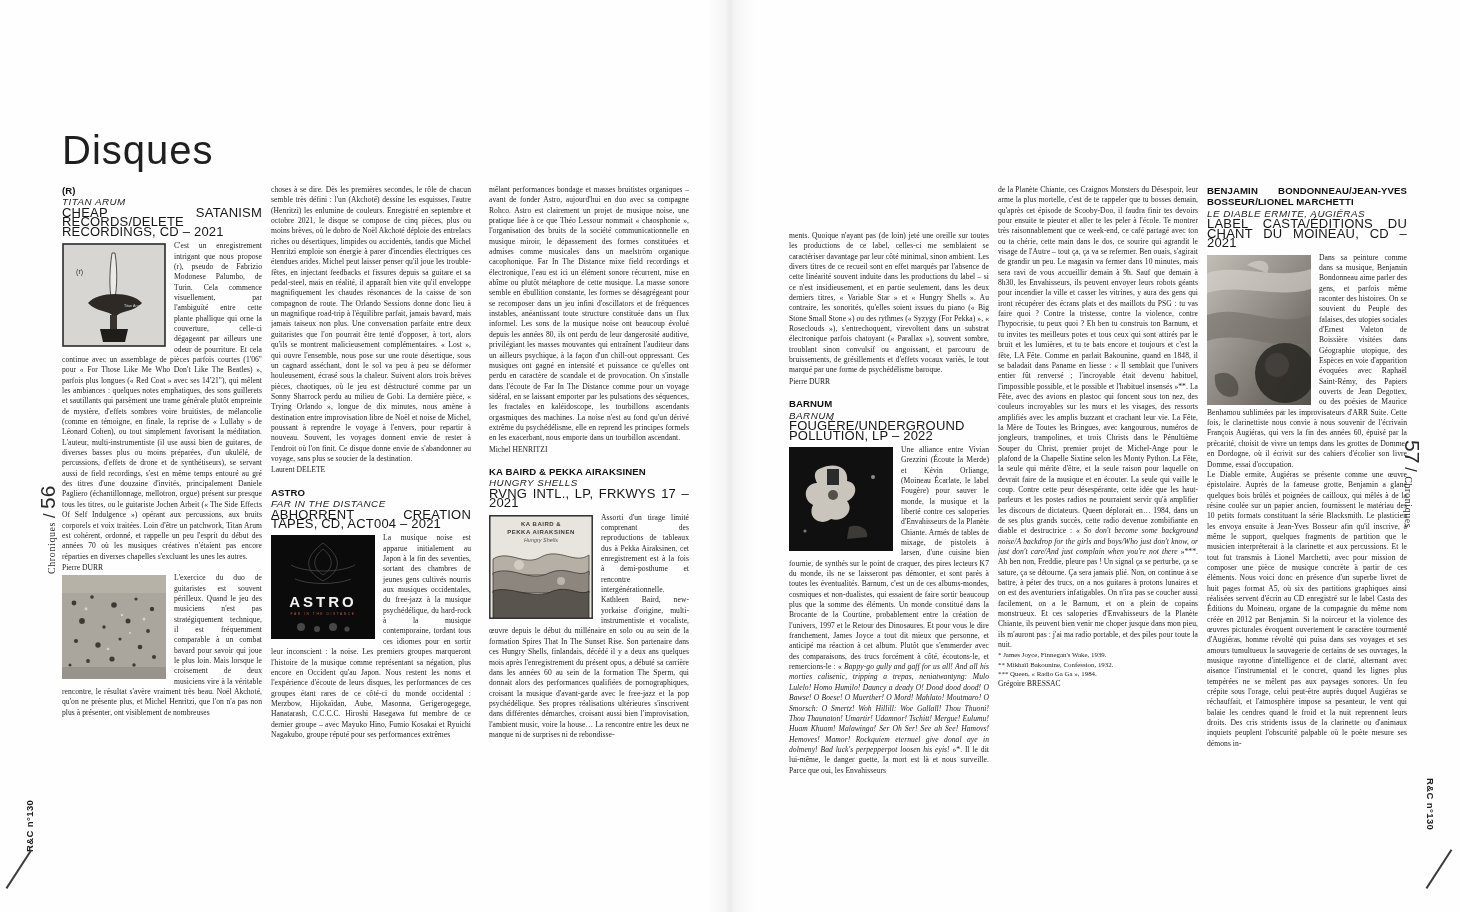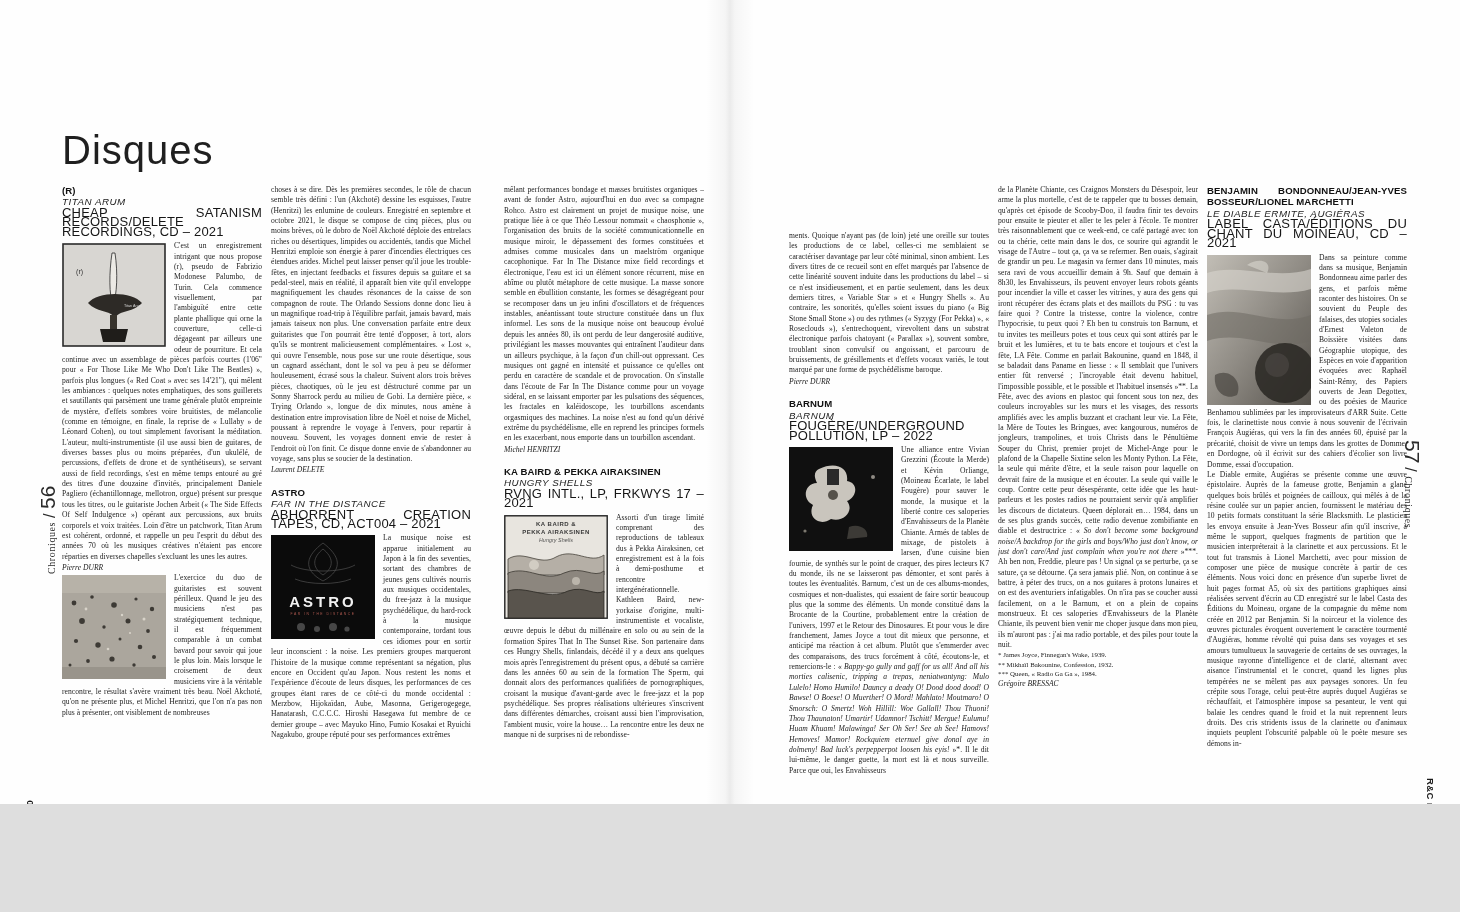"Disques" .spread { height: 804px -> 912px }
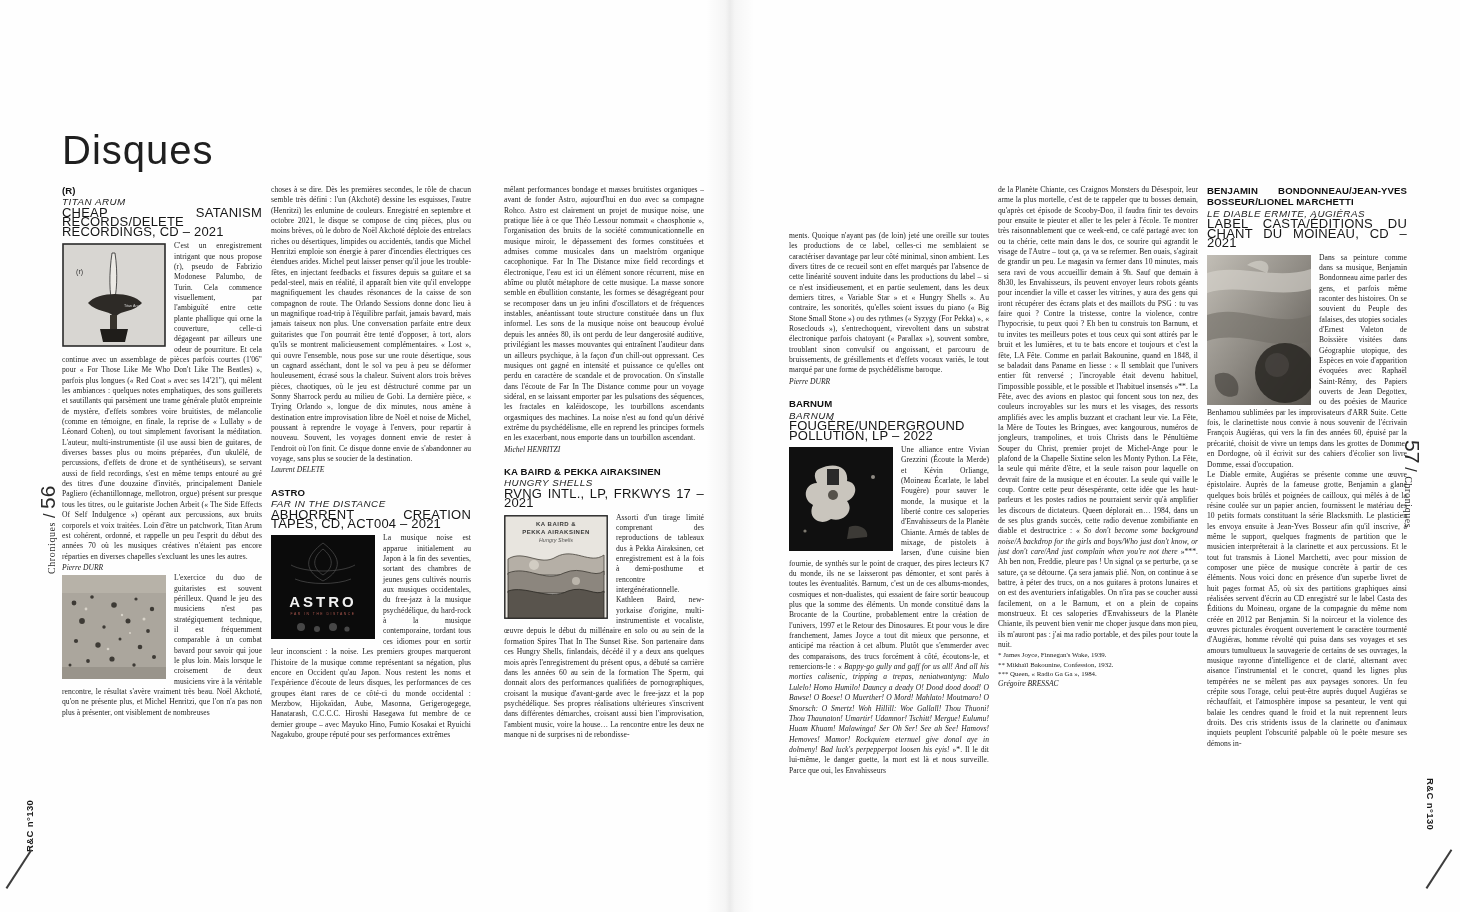"mêlant performances bondage et masses" div.col { left: 504px -> 489px }
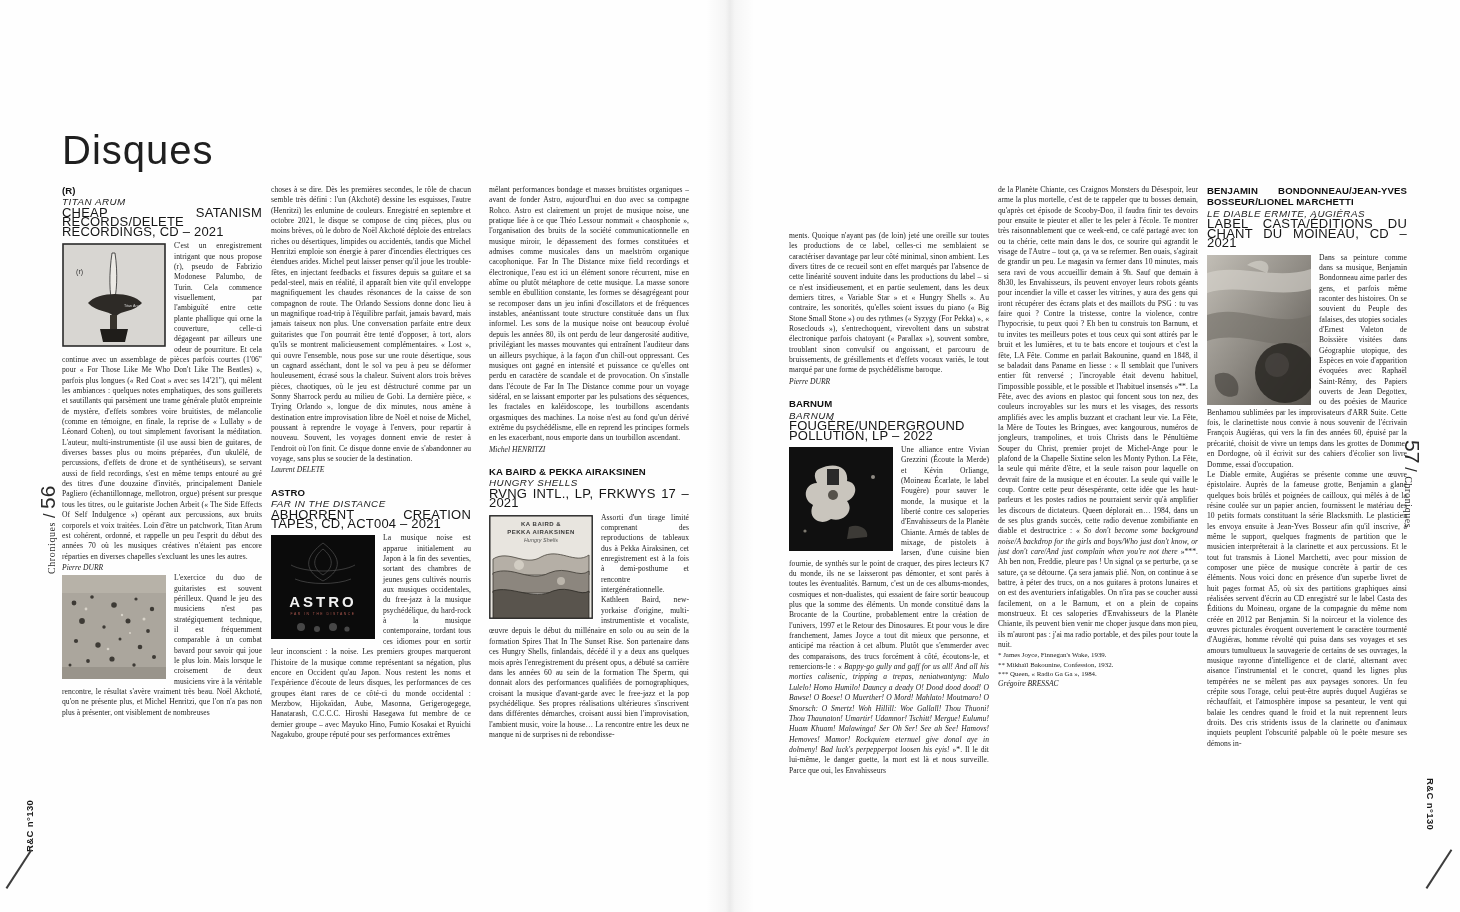"Pierre DURR" .sig { font-style: italic -> none }
